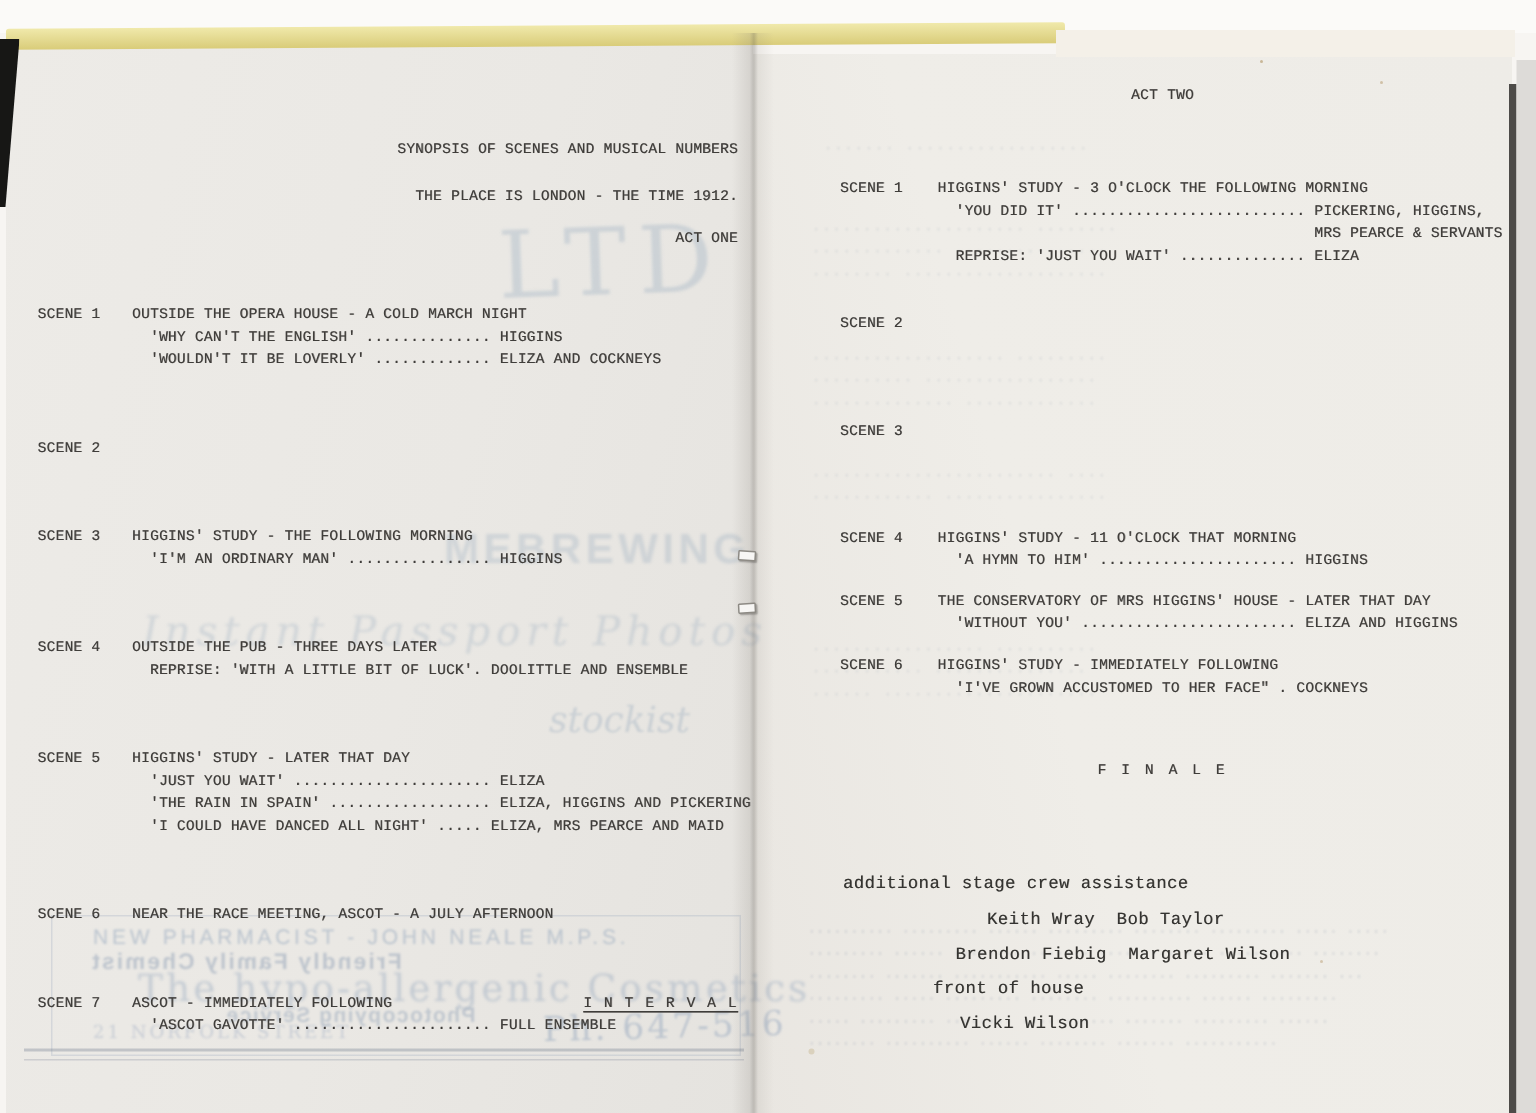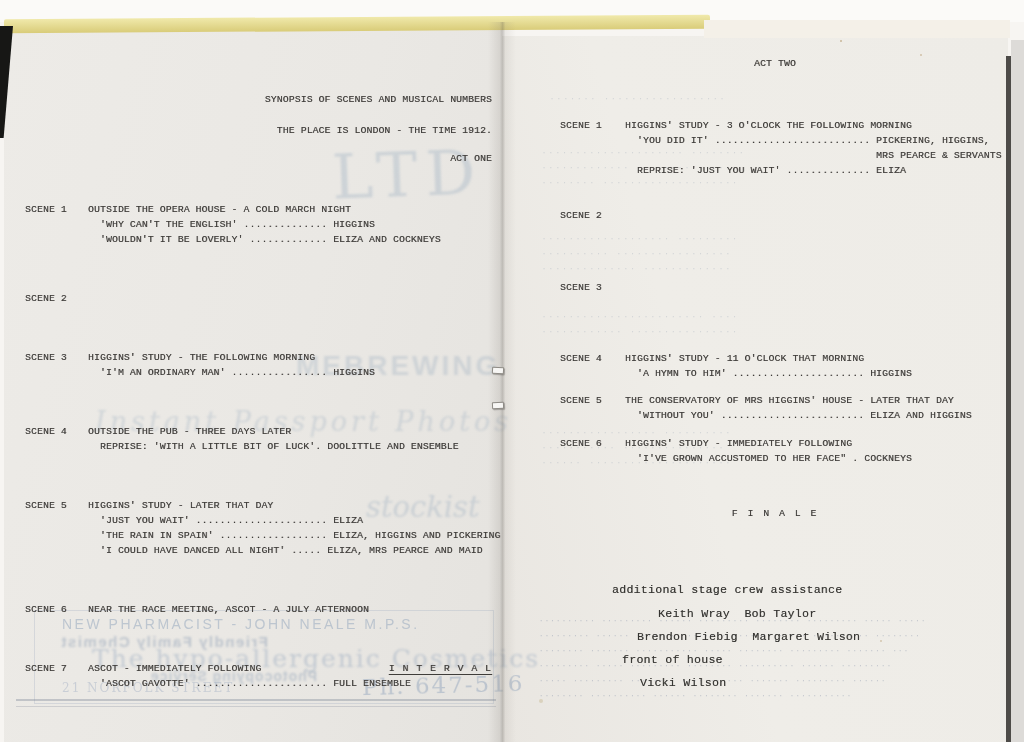"stockist" .g-stockist { font-size: 29px -> 24px; top: 490px -> 466px }
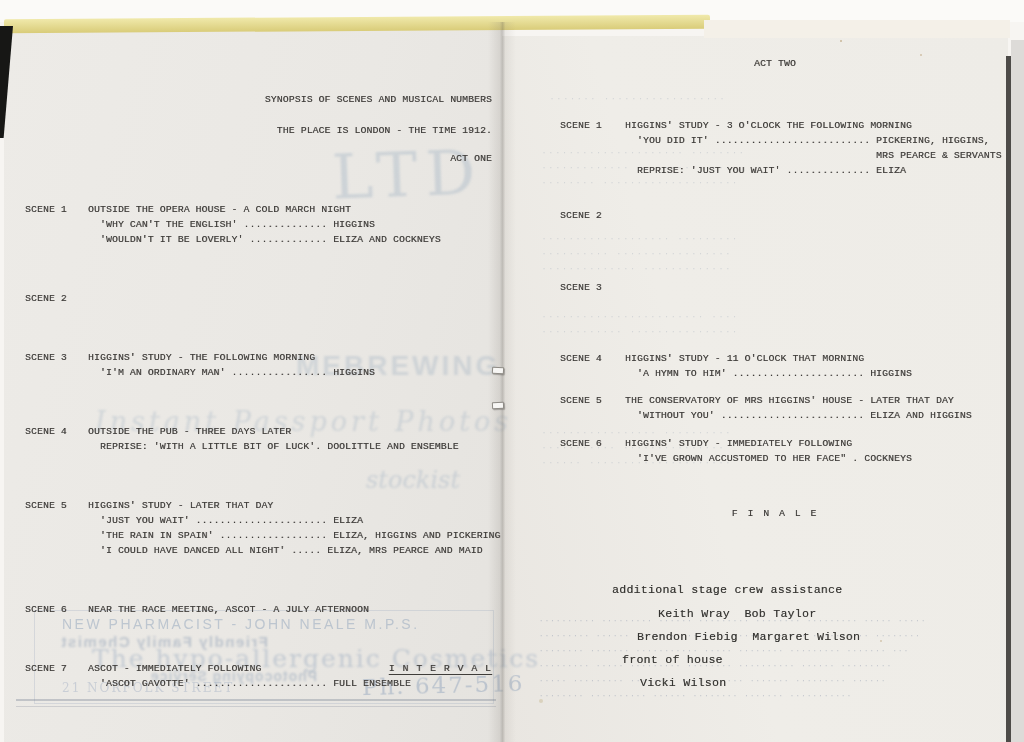"additional stage crew assistance" .cr1 { left: 612px -> 562px }
